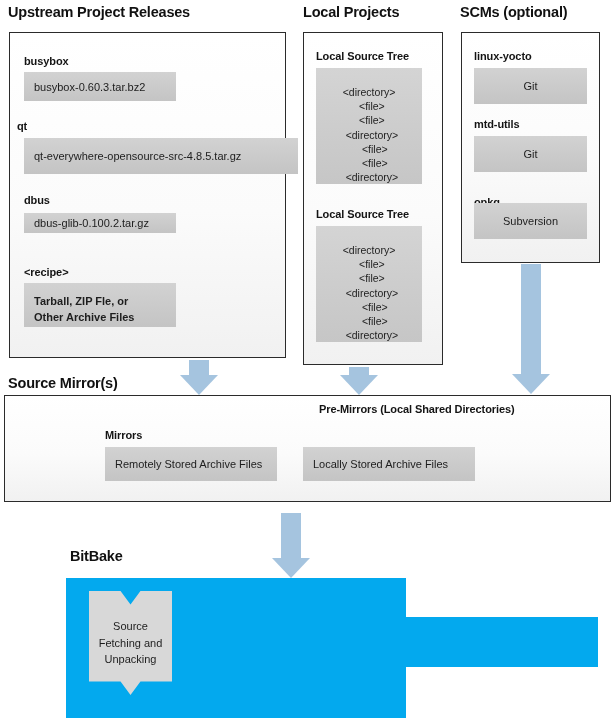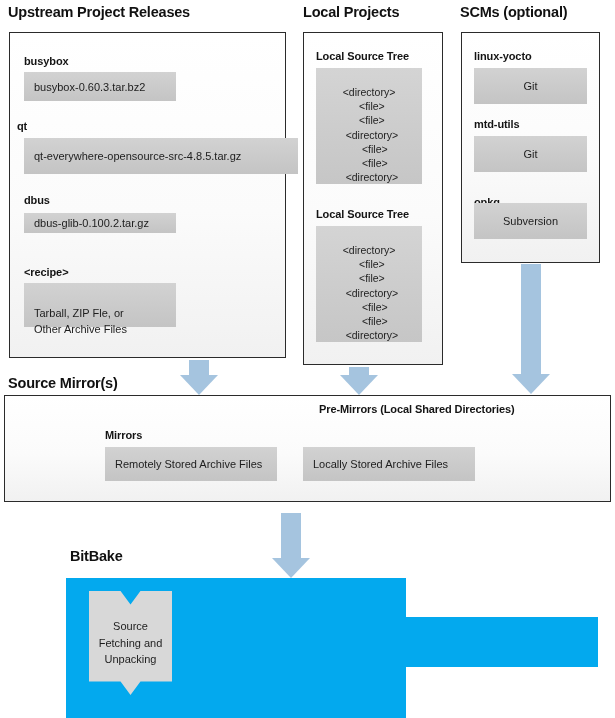"Tarball, ZIP Fle, or" .chip.multiline { font-weight: none -> bold; padding-top: 23px -> 11px }
